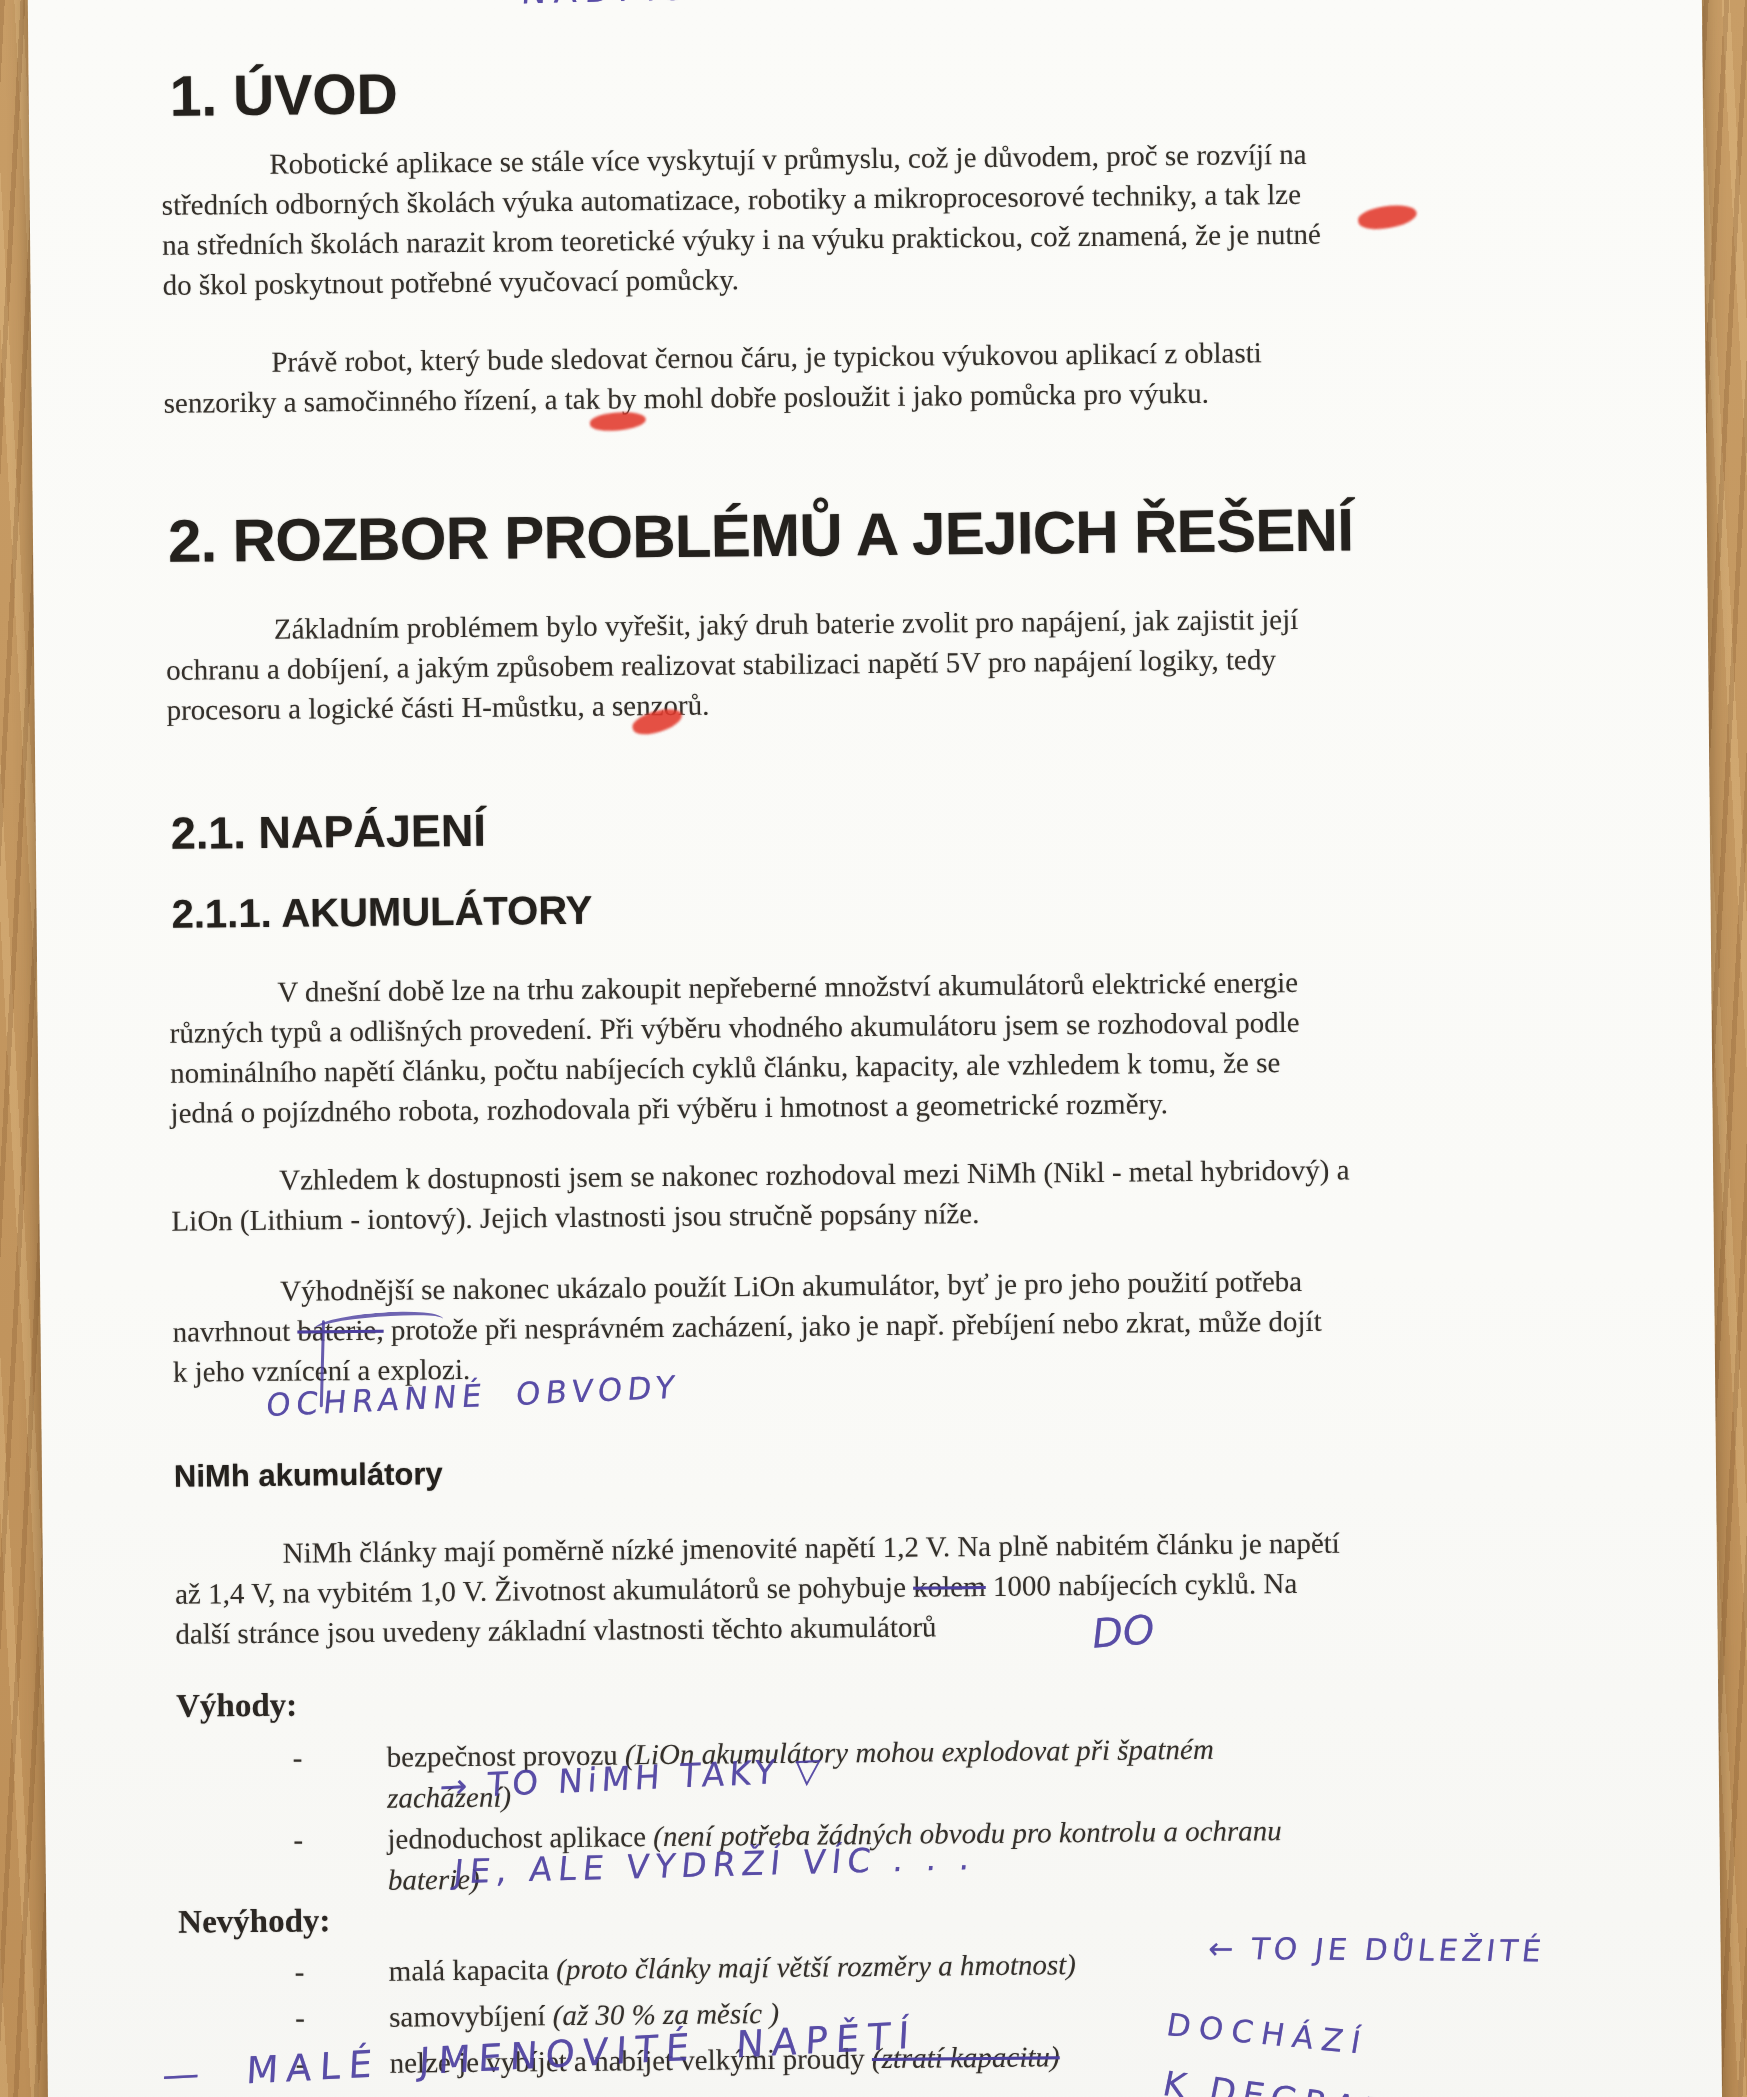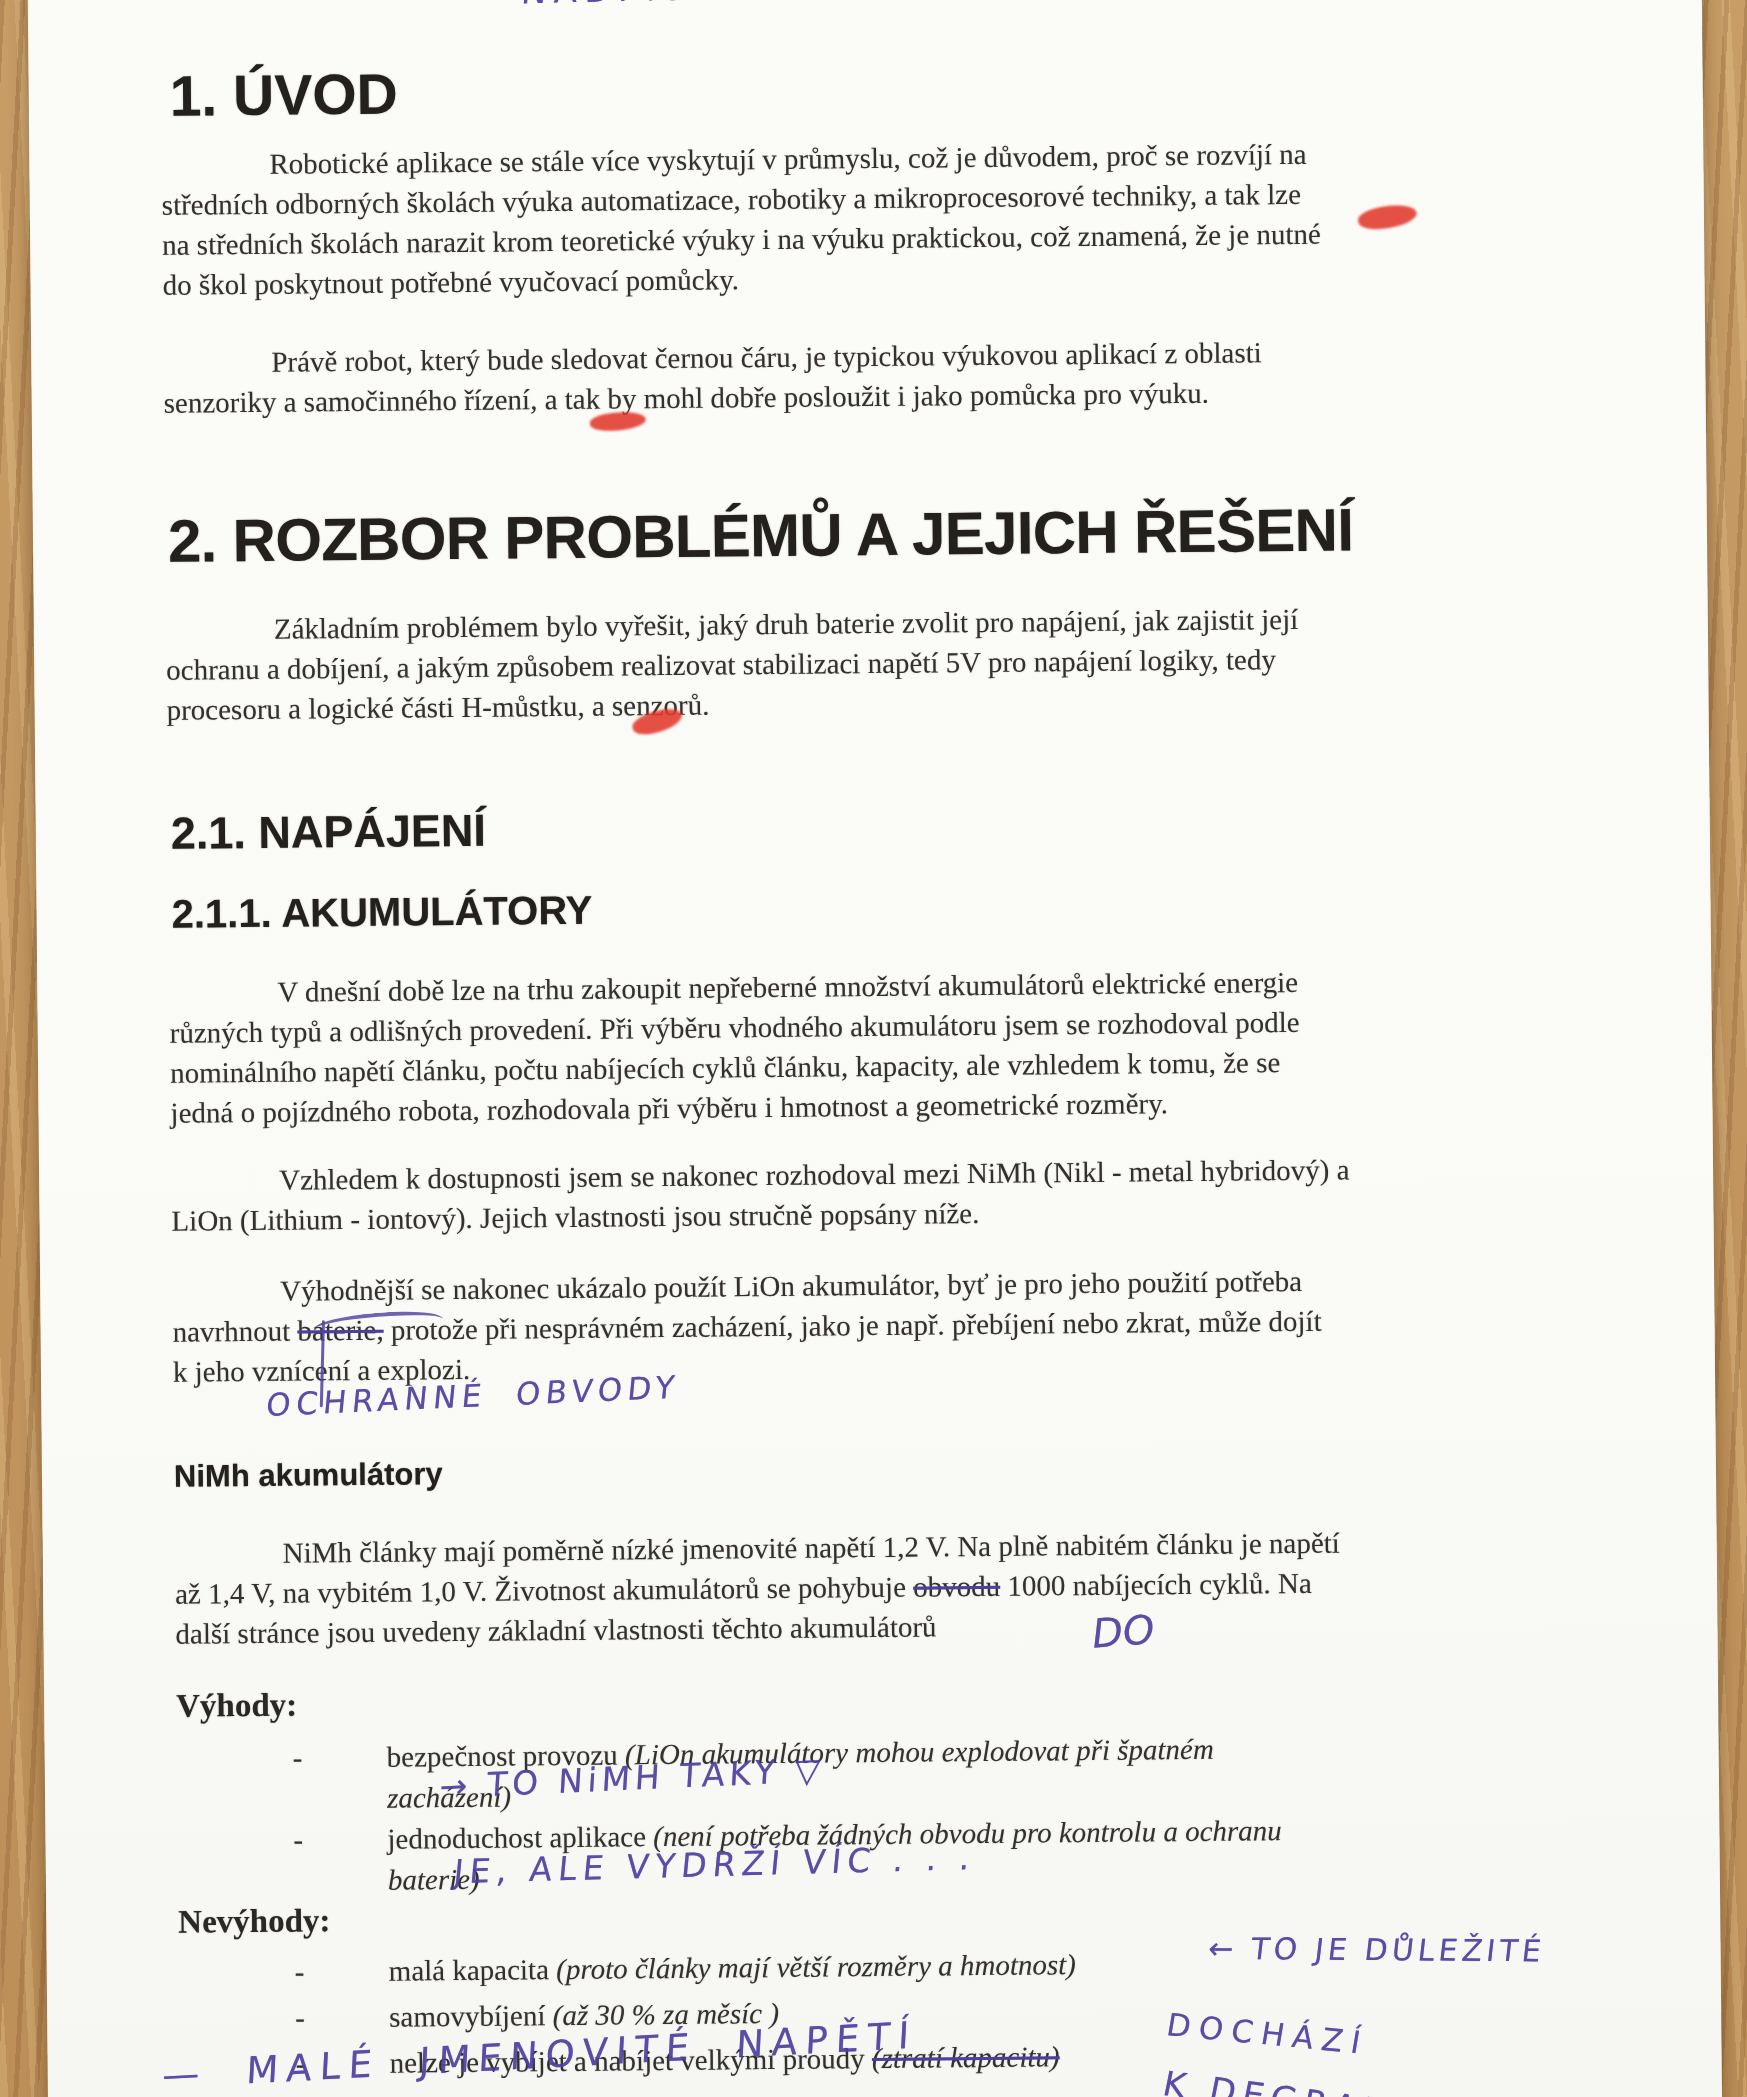"obvodu" span.strike-blue { text: obvodu -> kolem }
